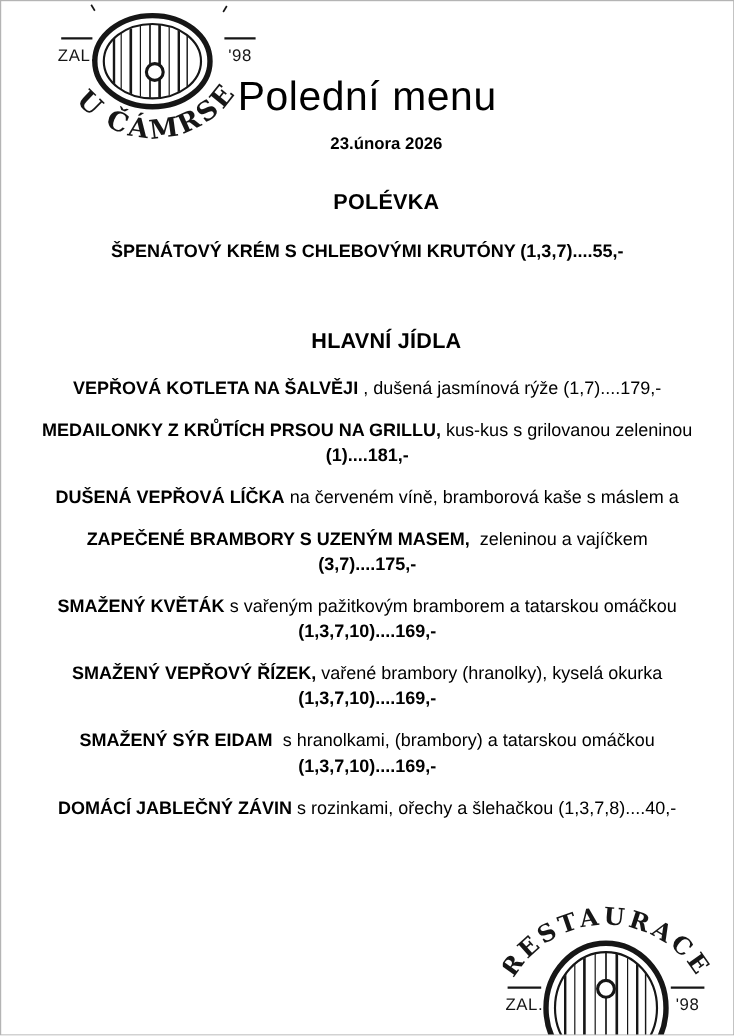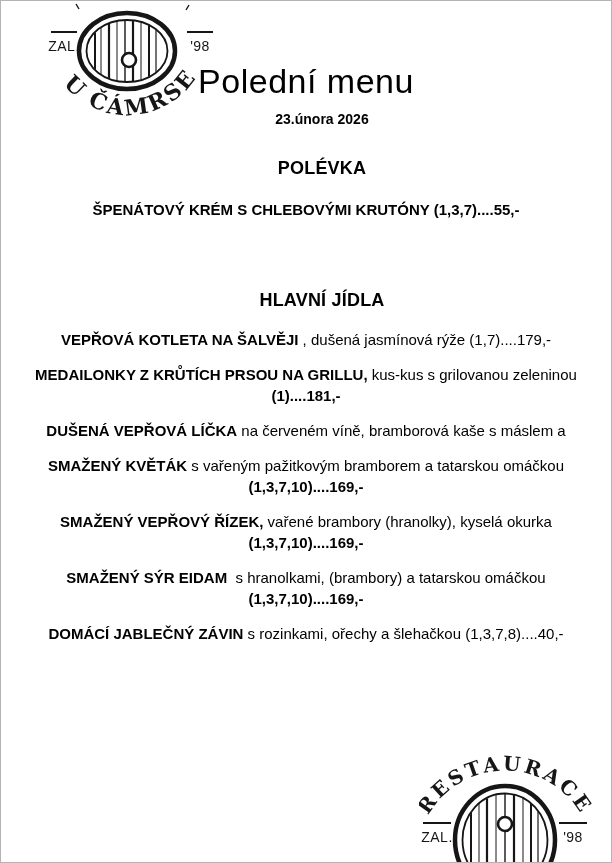"HLAVNÍ JÍDLA" #sec-mains { margin-top: 69px -> 53px }
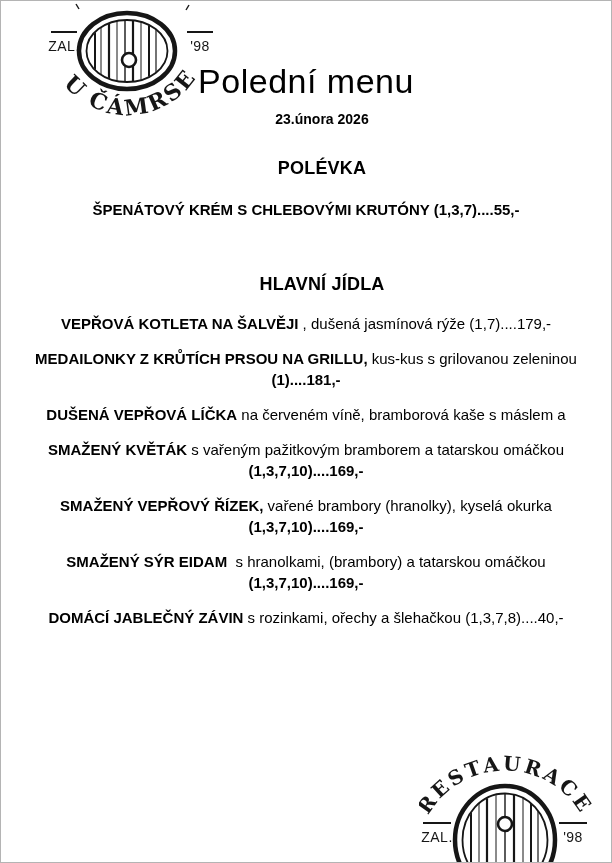"ZAPEČENÉ BRAMBORY S UZENÝM MASEM," p.dish { html: none -> <p><span>ZAPEČENÉ BRAMBORY S UZENÝM MASEM,</span><span> zeleninou a vajíčkem</span><span>(3,7)....175,-</span></p> }
